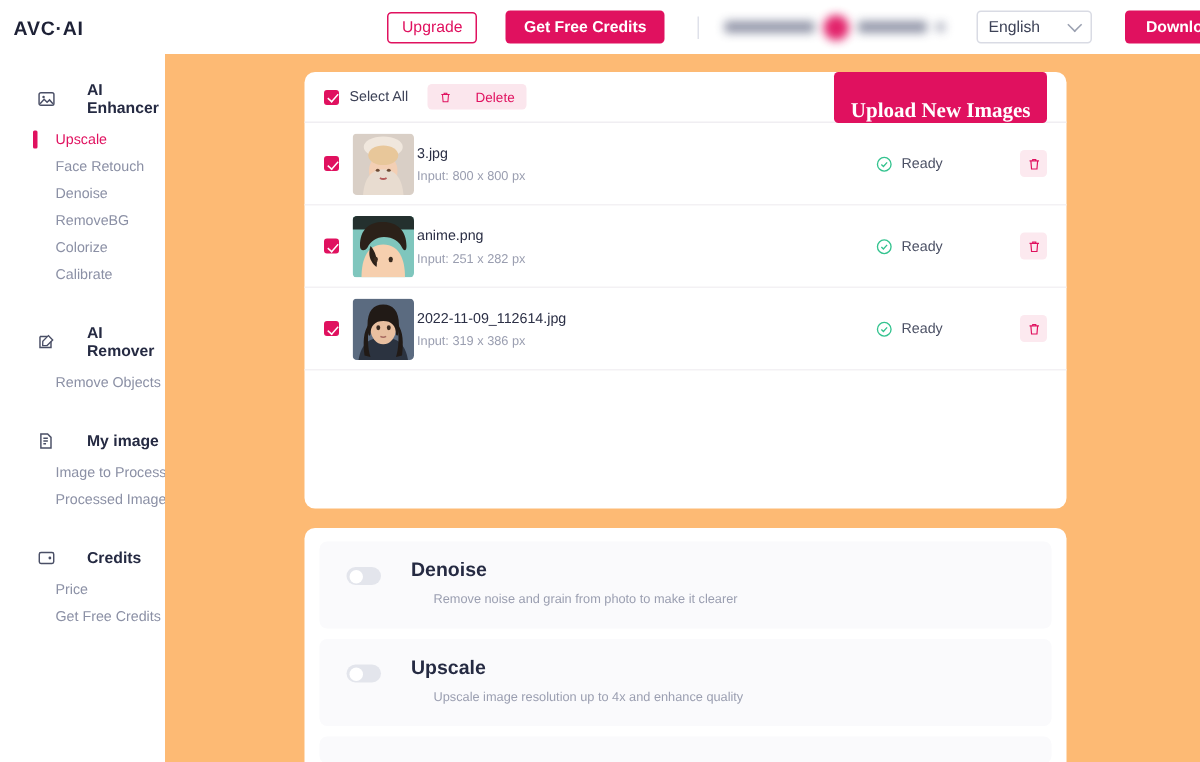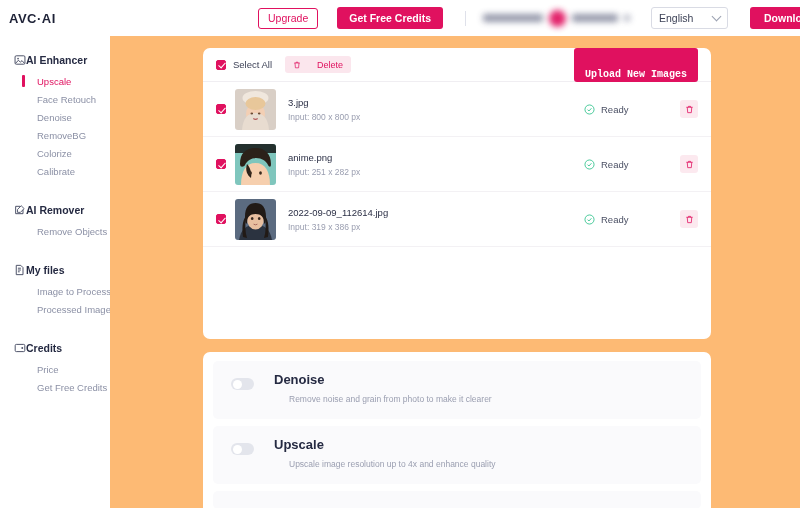"AI Enhancer" .nav-head { gap: 0 -> 21px; margin-left: none -> 11px }
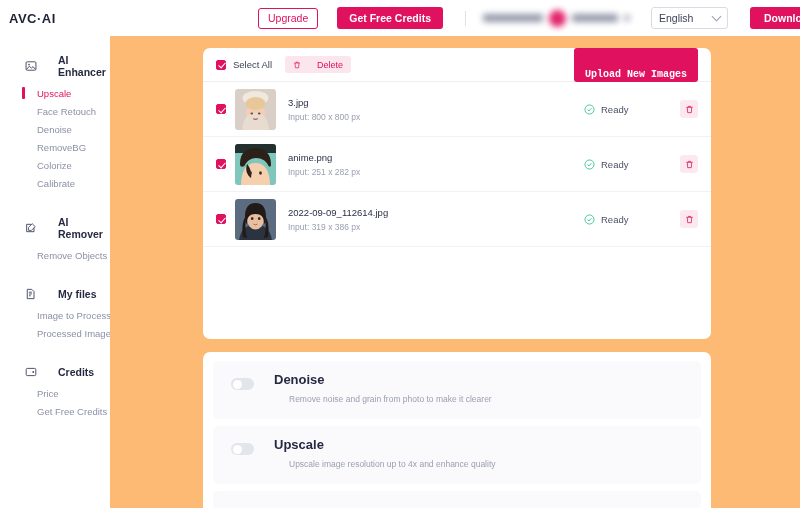"Upload New Images" .btn-upload { font-family: Liberation Mono, monospace -> Liberation Serif, serif; font-size: 10px -> 14px }
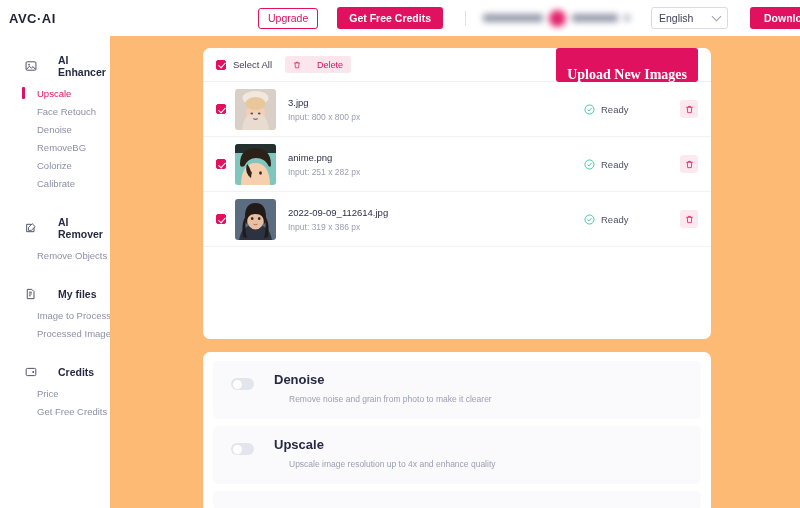"3.jpg" .file-meta { margin-left: 12px -> 2px }
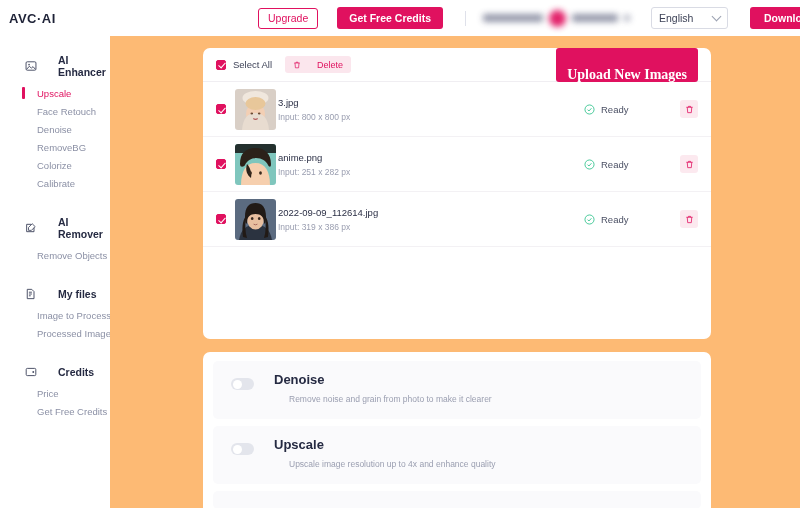"2022-09-09_112614.jpg" div.file-name { text: 2022-09-09 -> 2022-11-09 }
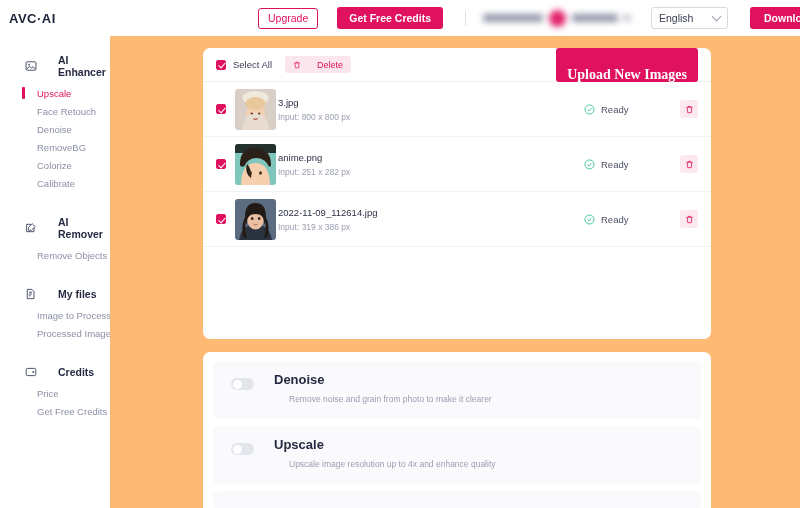"My files" span { text: files -> image }
